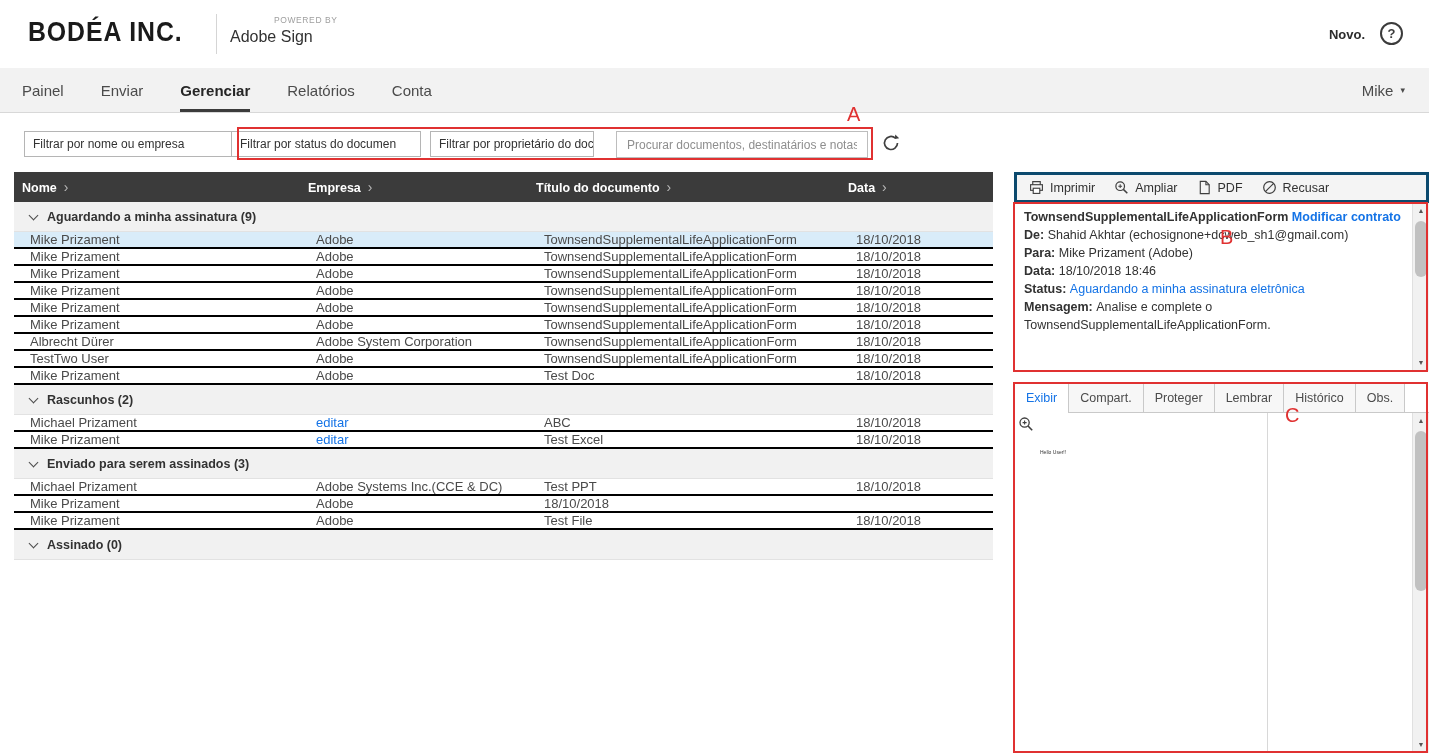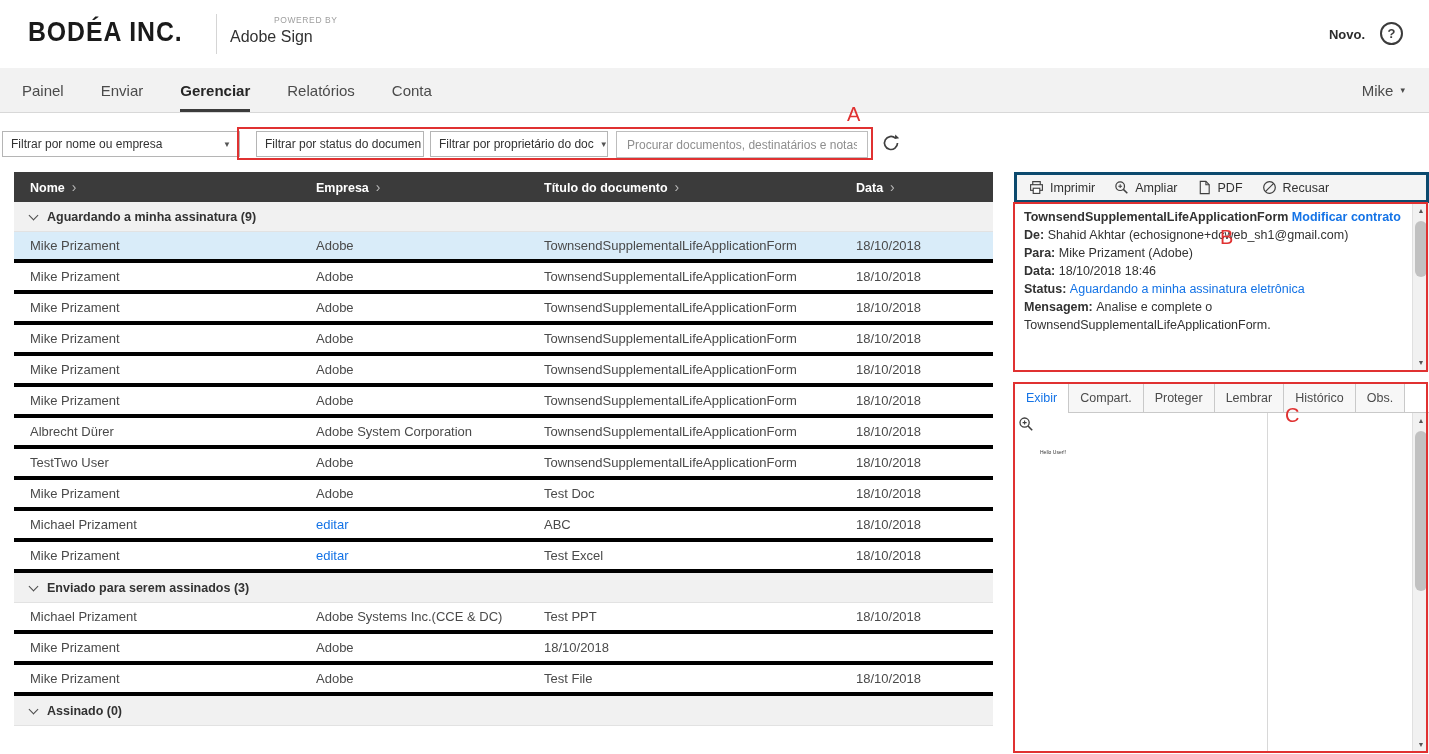"Filtrar por nome ou empresa" #dd-name { left: 2px -> 24px }
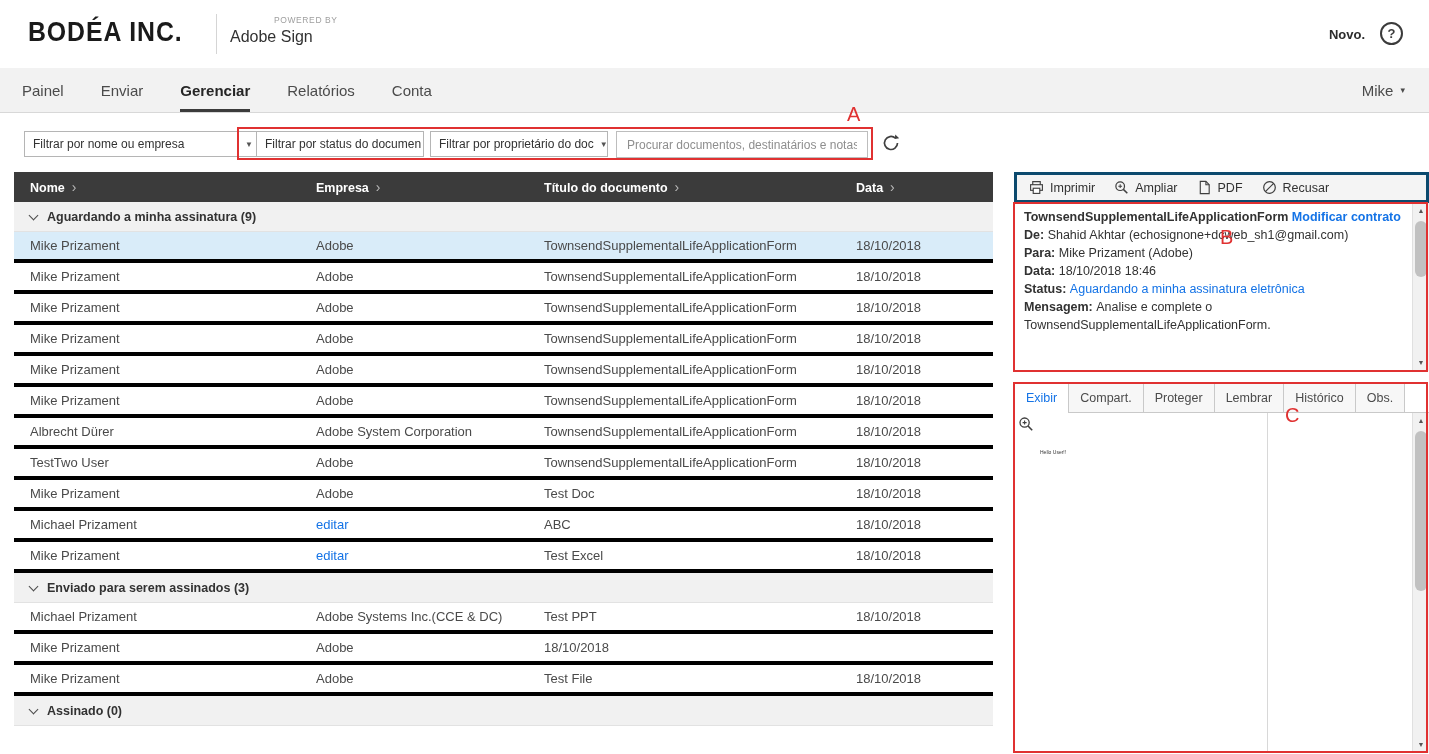"Filtrar por status do documen" #dd-status { left: 256px -> 231px; width: 168px -> 190px }
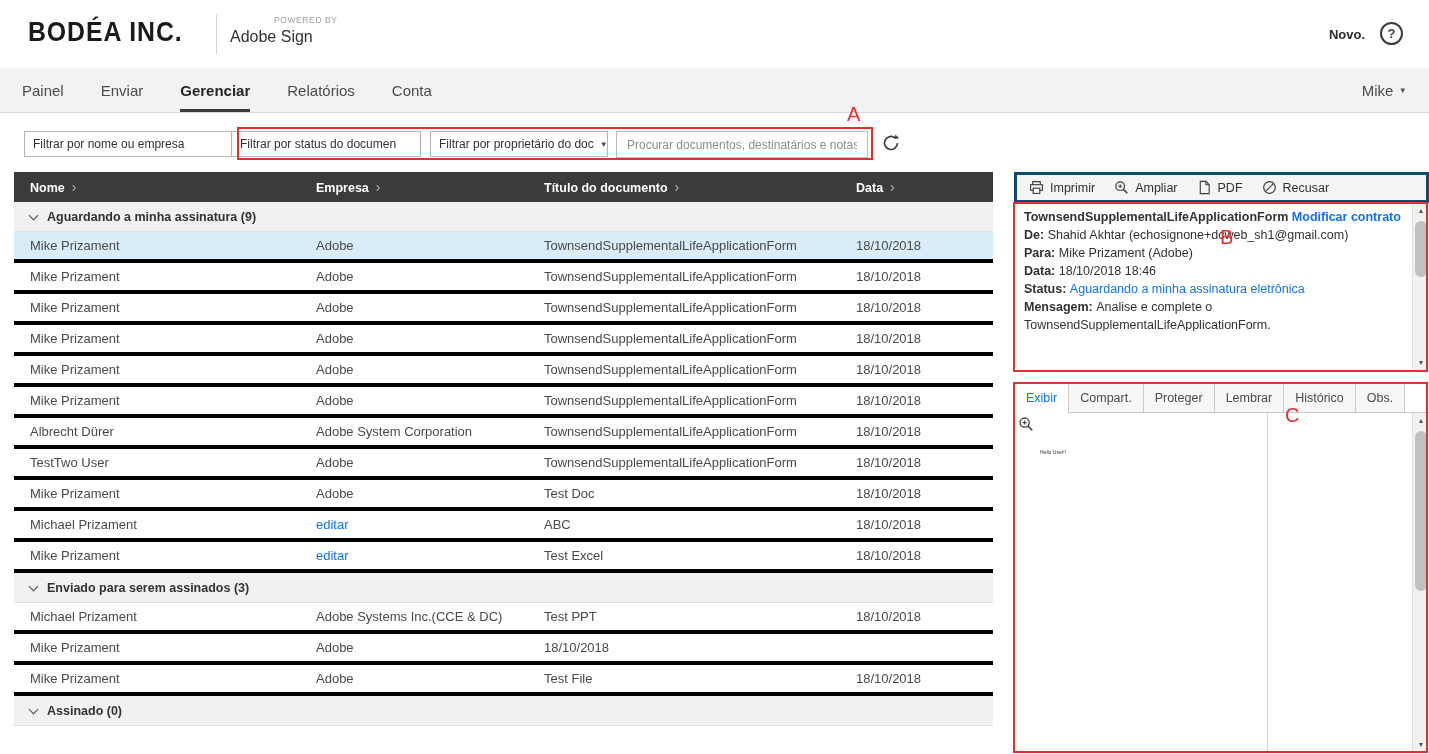"Filtrar por proprietário do doc" #dd-owner { width: 178px -> 164px }
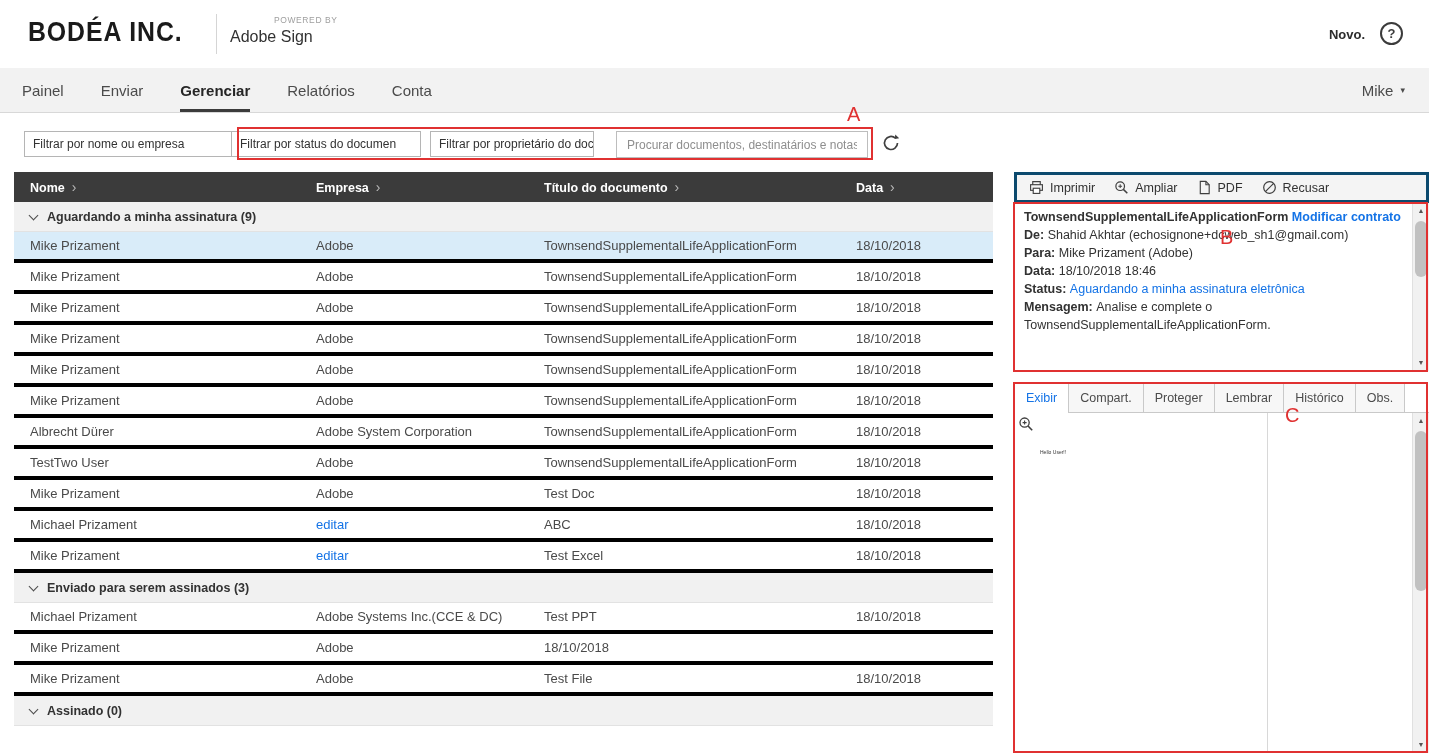"Nome ›" .th { padding-left: 16px -> 8px }
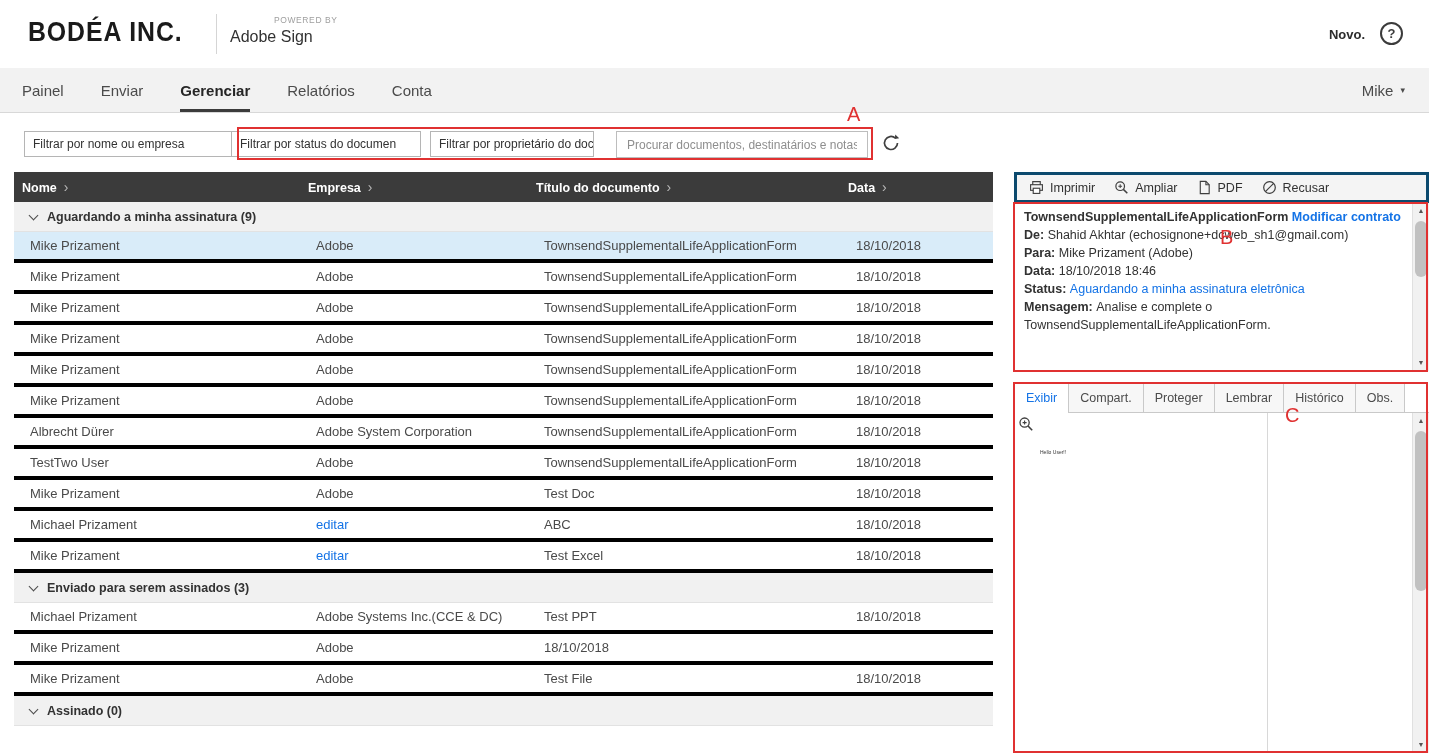"Mike Prizament" .trow { border-bottom: 4px solid #000000 -> 2px solid #000000; height: 31px -> 17px }
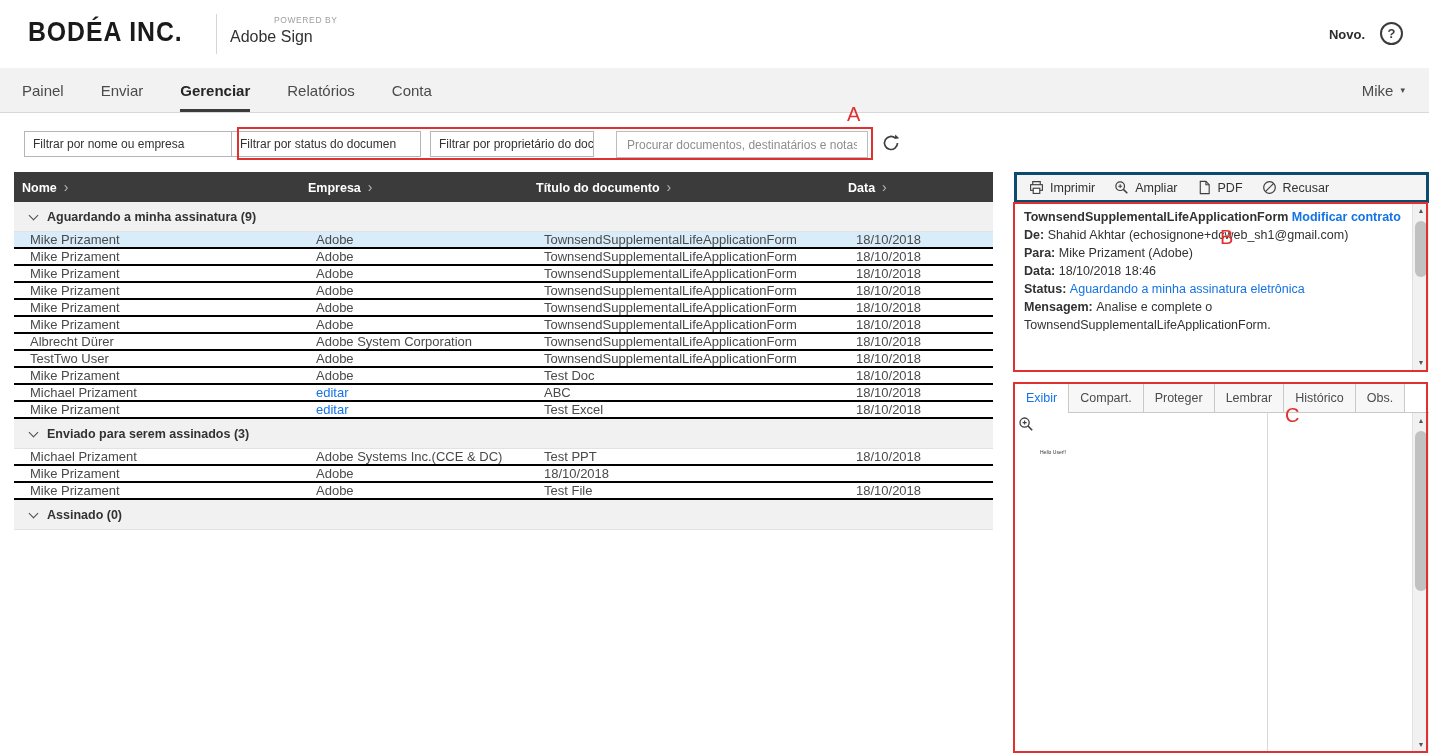"Rascunhos (2)" div.section-header { html: none -> <div> <span></span> <span>Rascunhos (2)</span> </div> }
